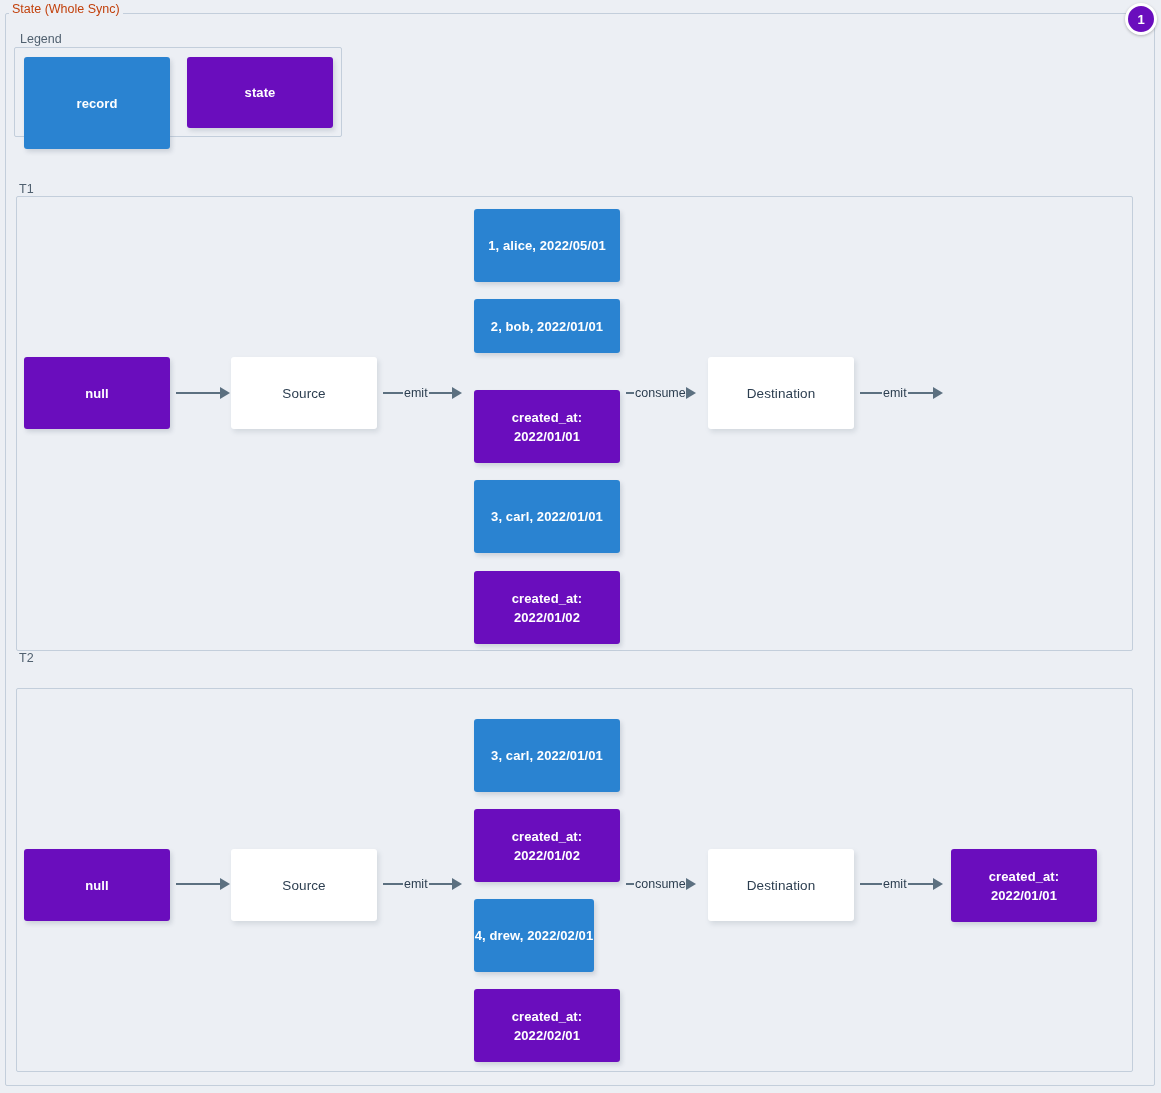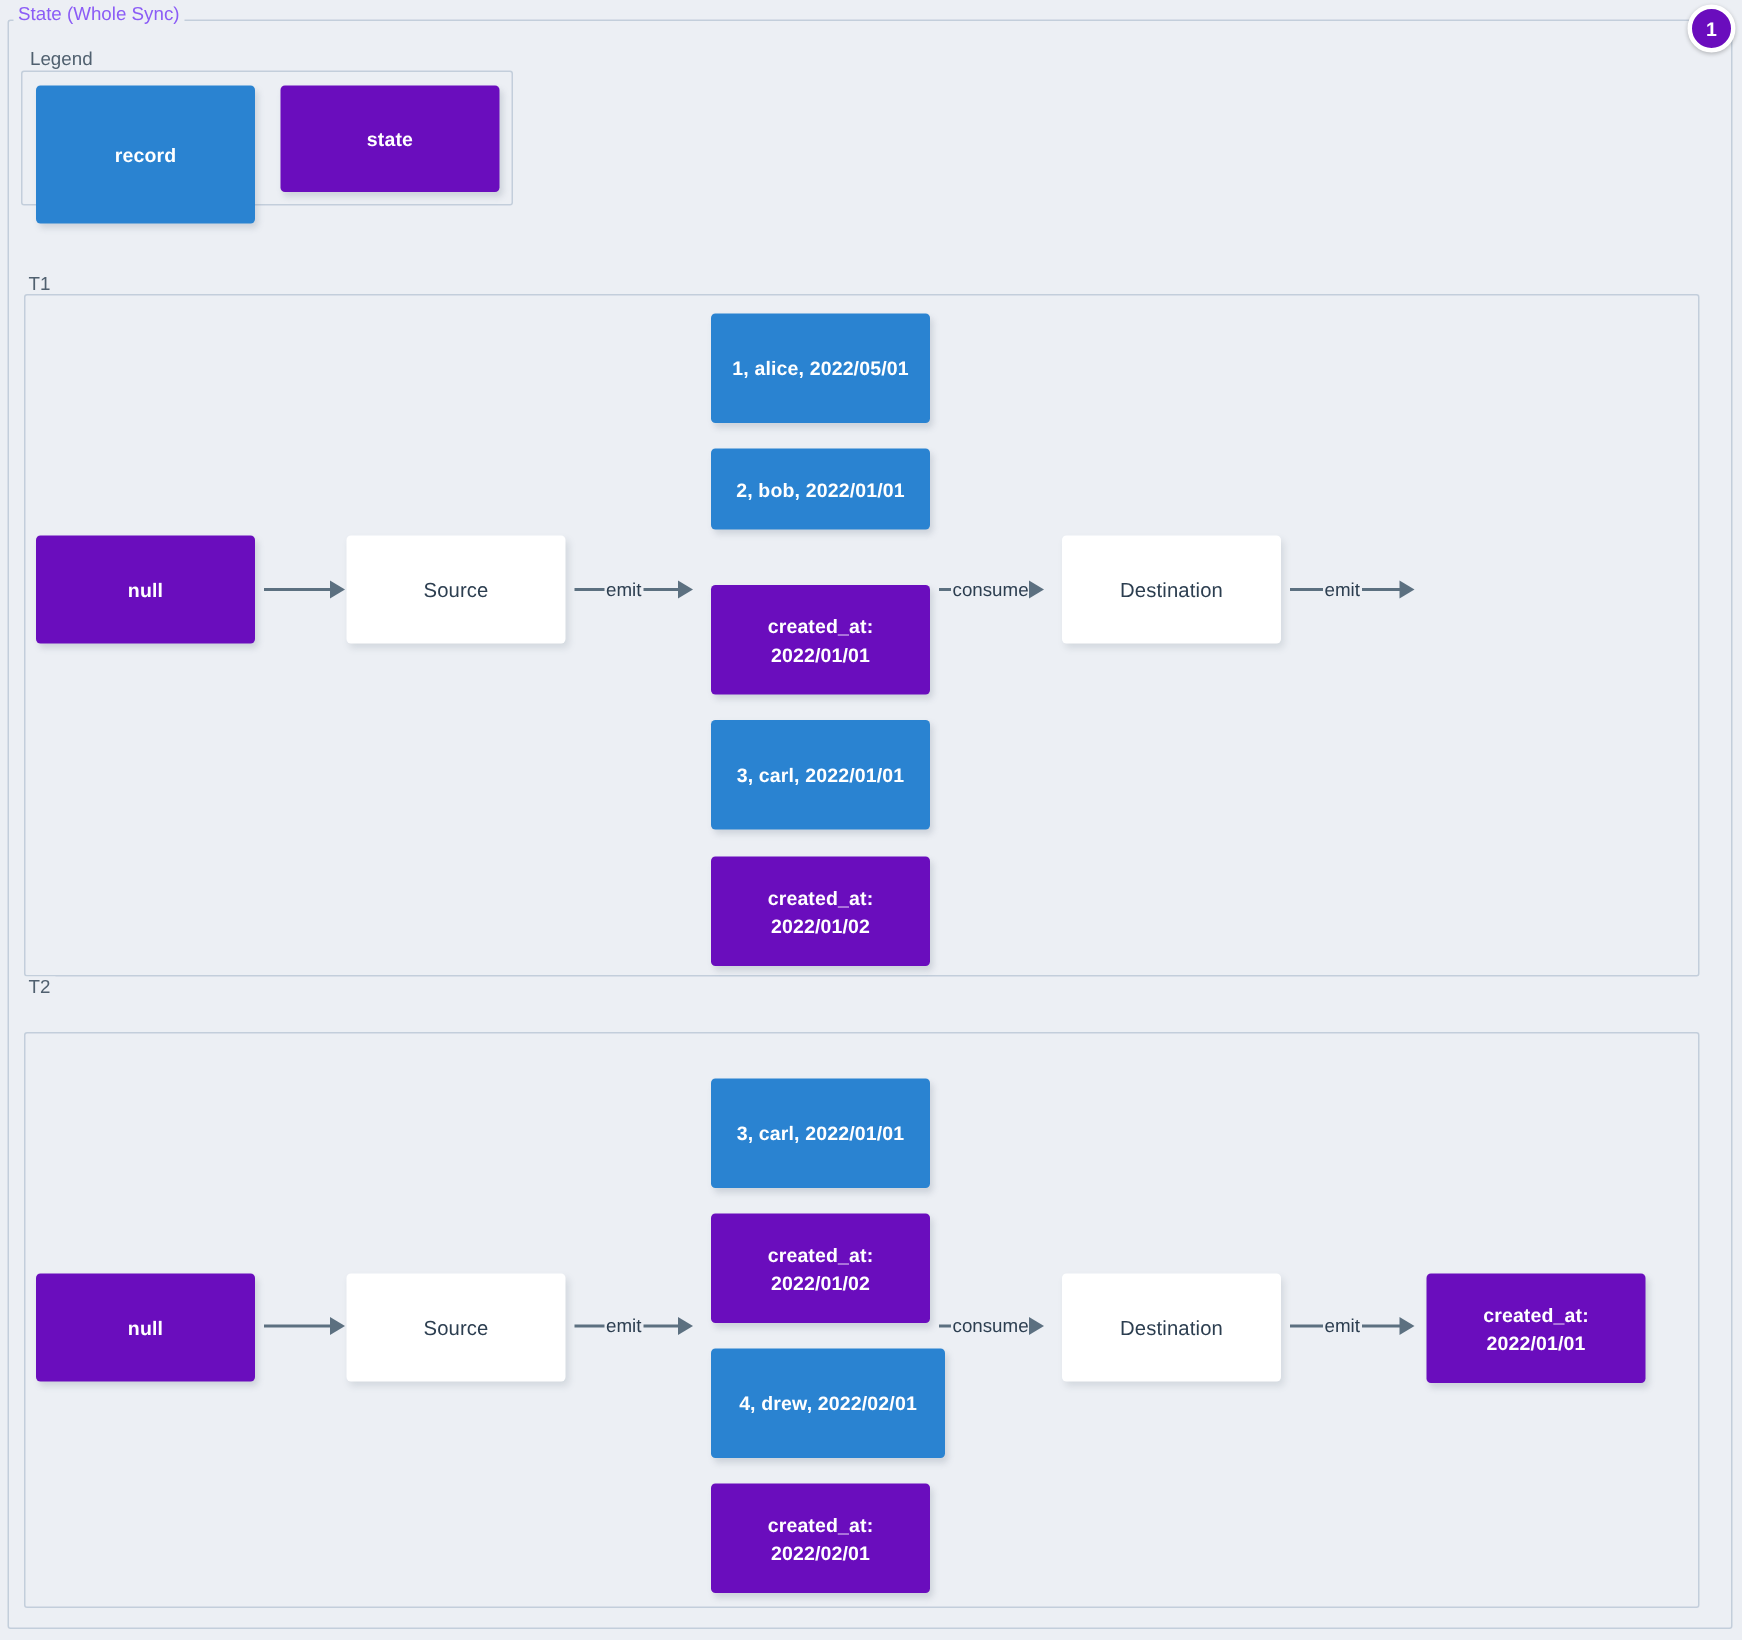"State (Whole Sync)" .outer-title { color: #8b5cf6 -> #c2410c }
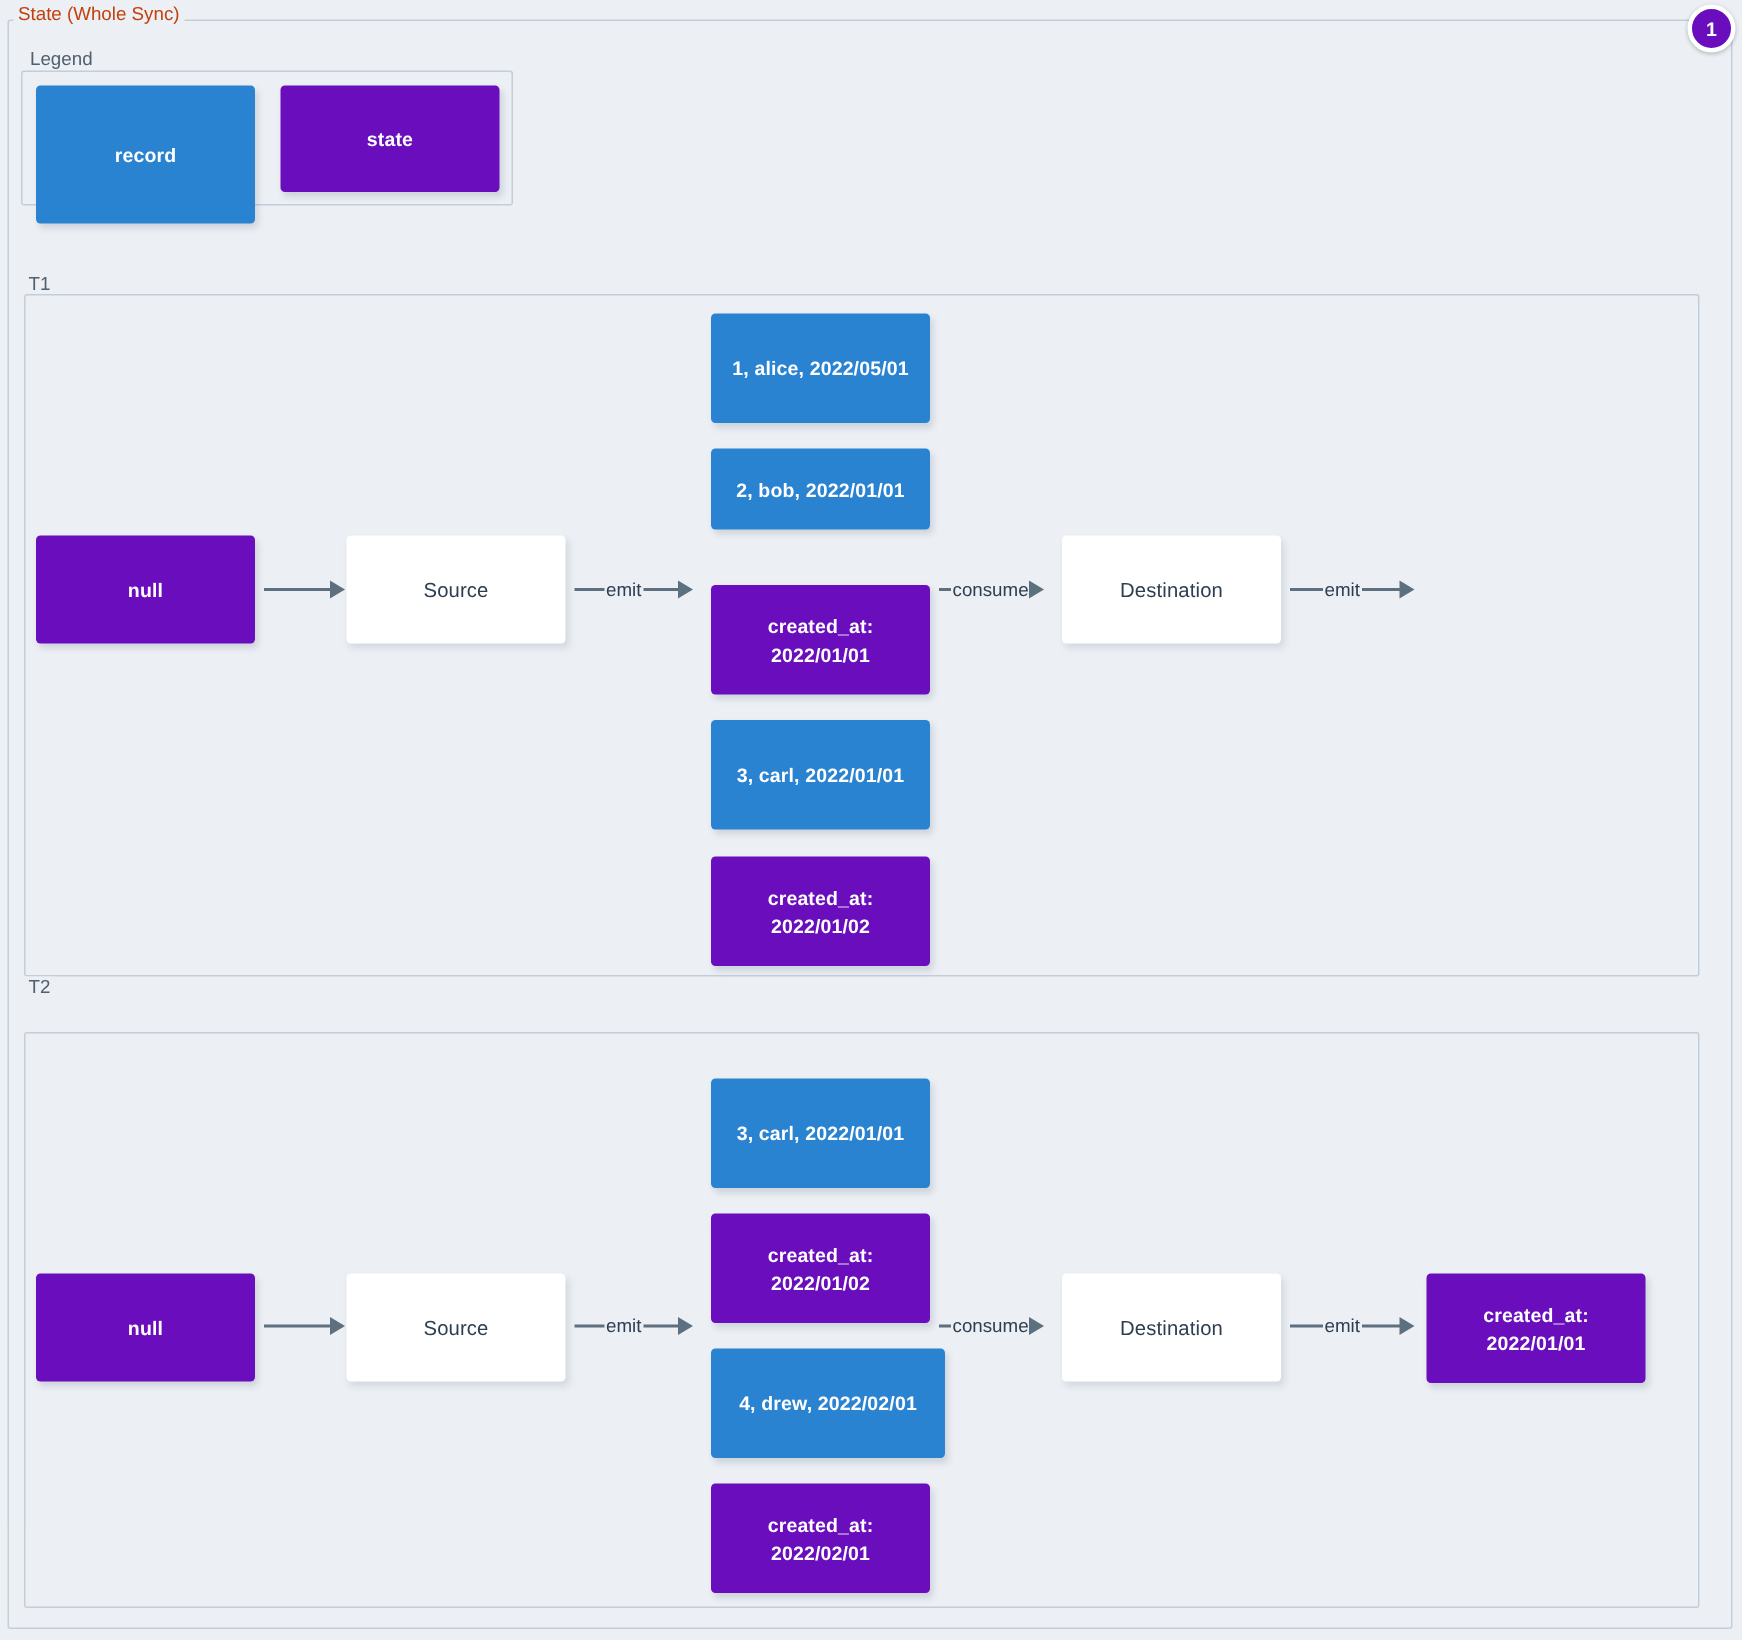"4, drew, 2022/02/01" div.node { width: 156px -> 120px }
